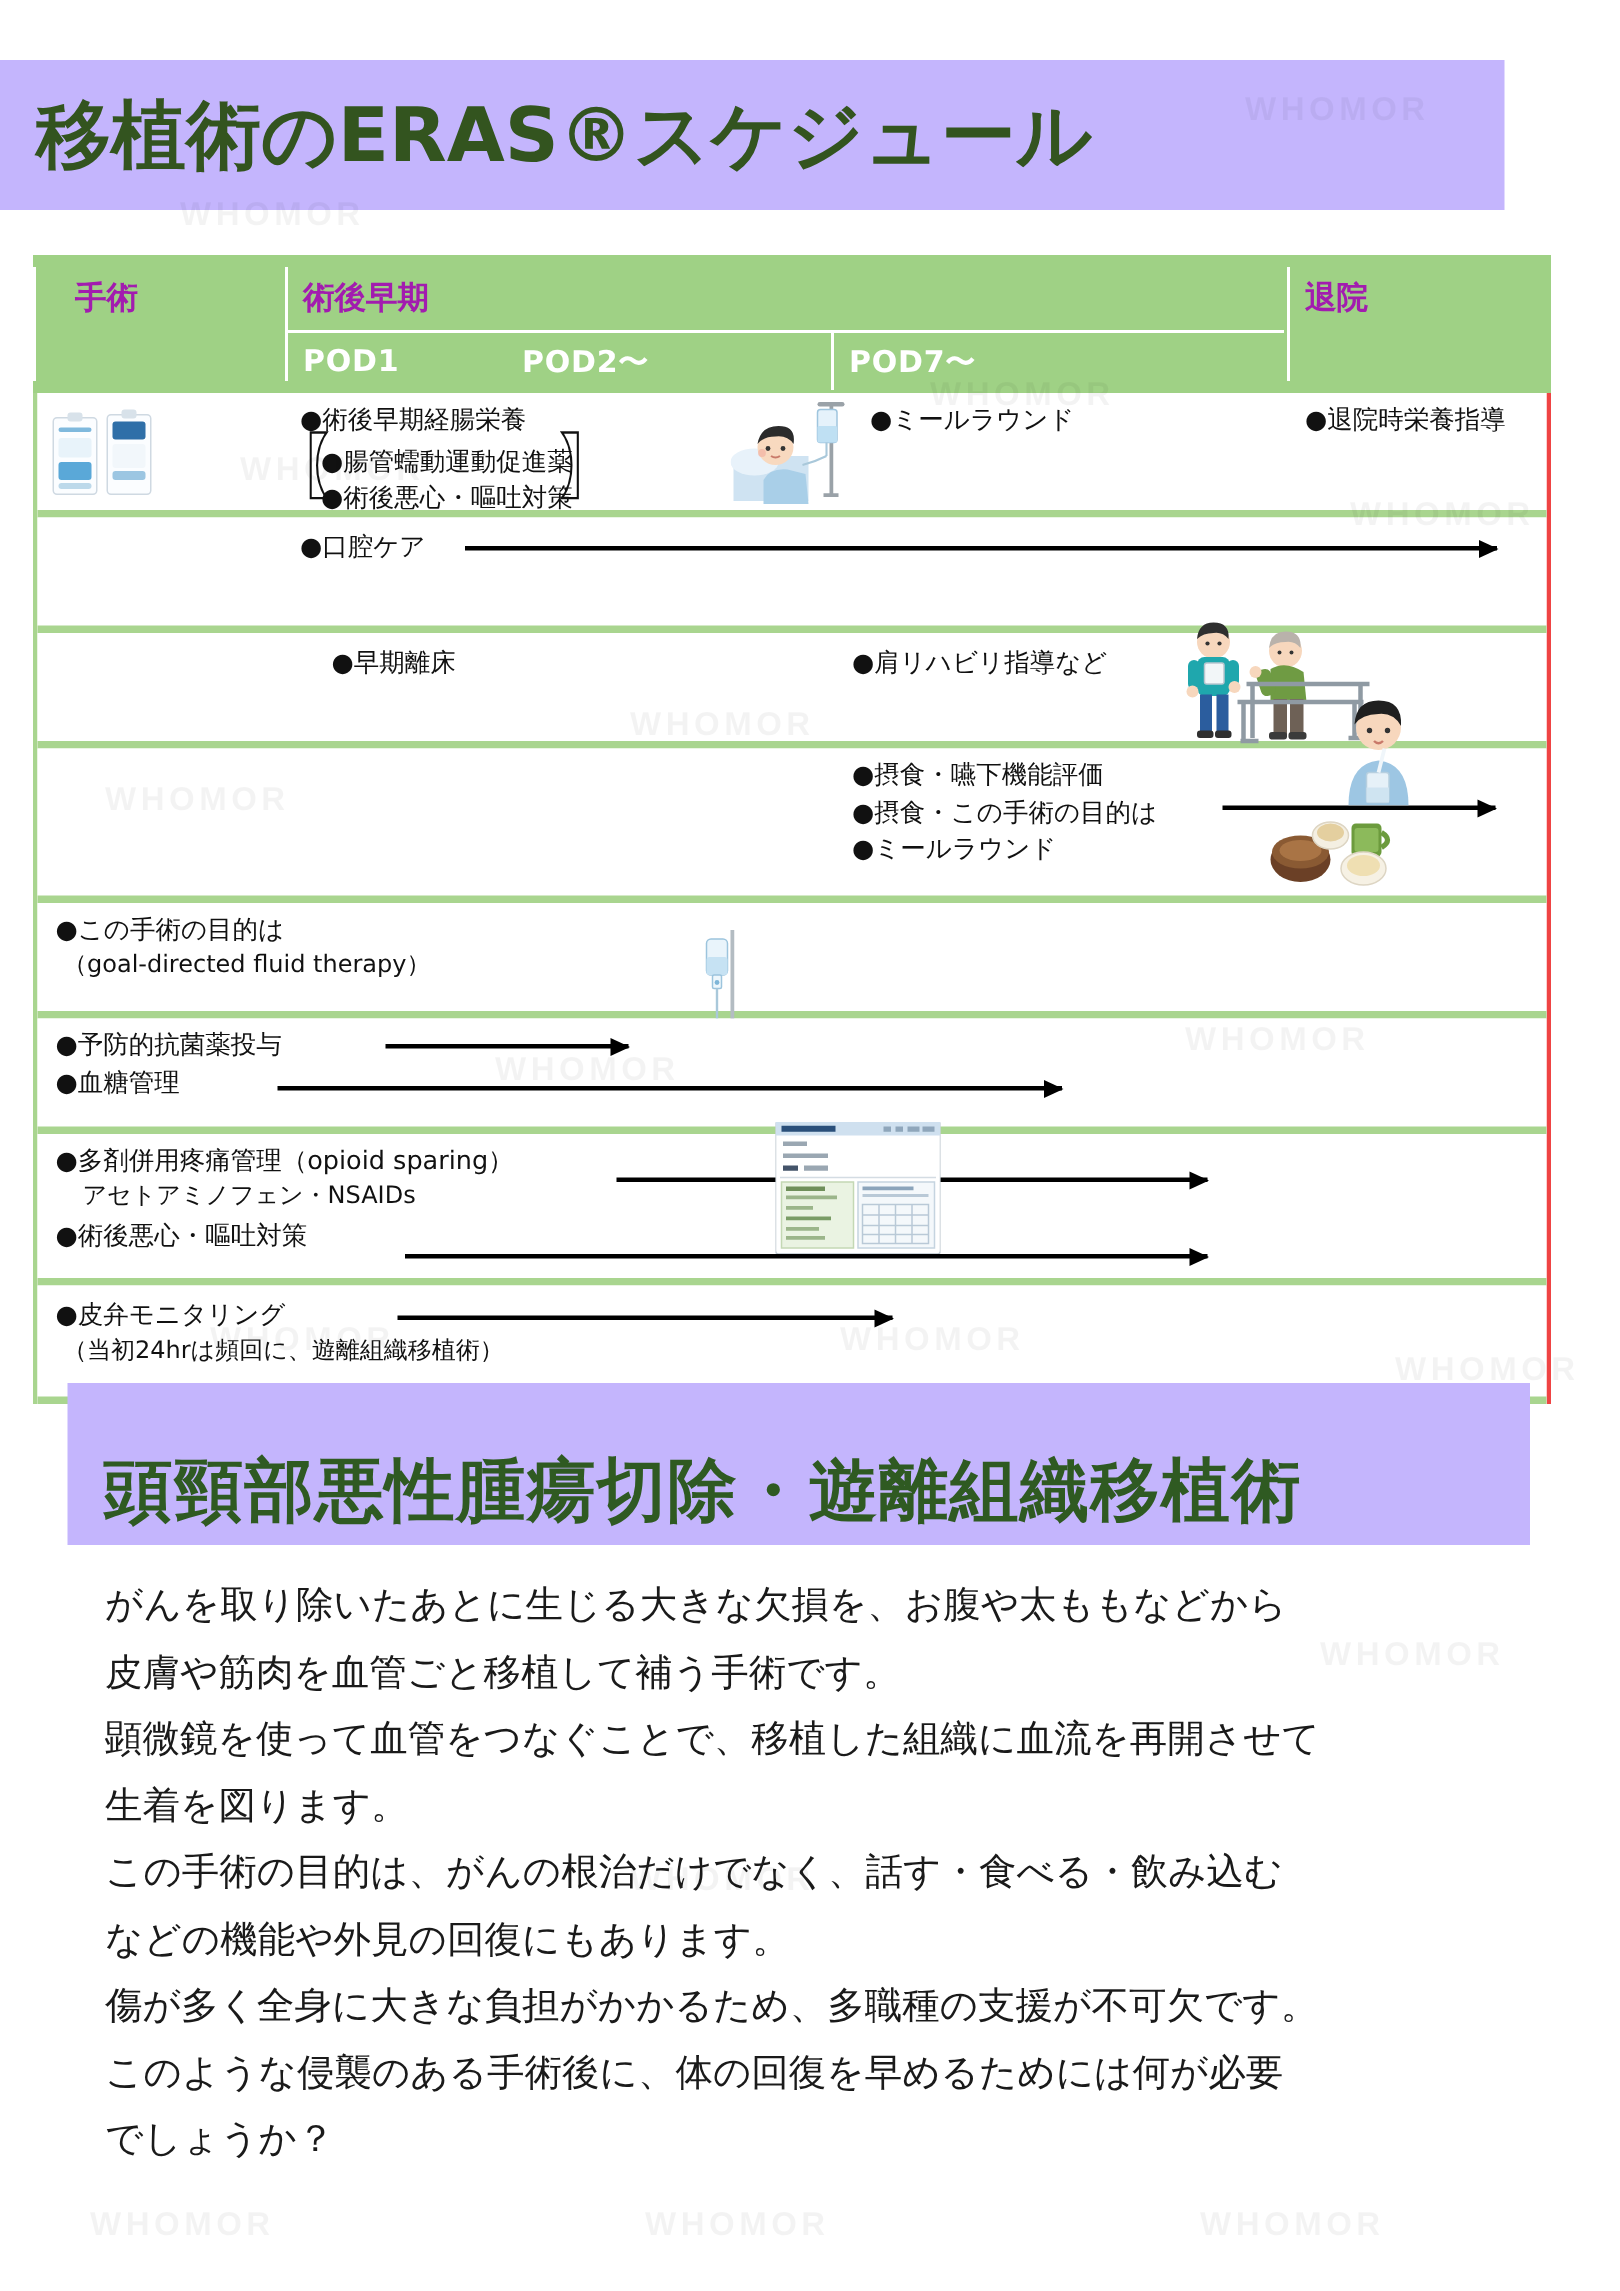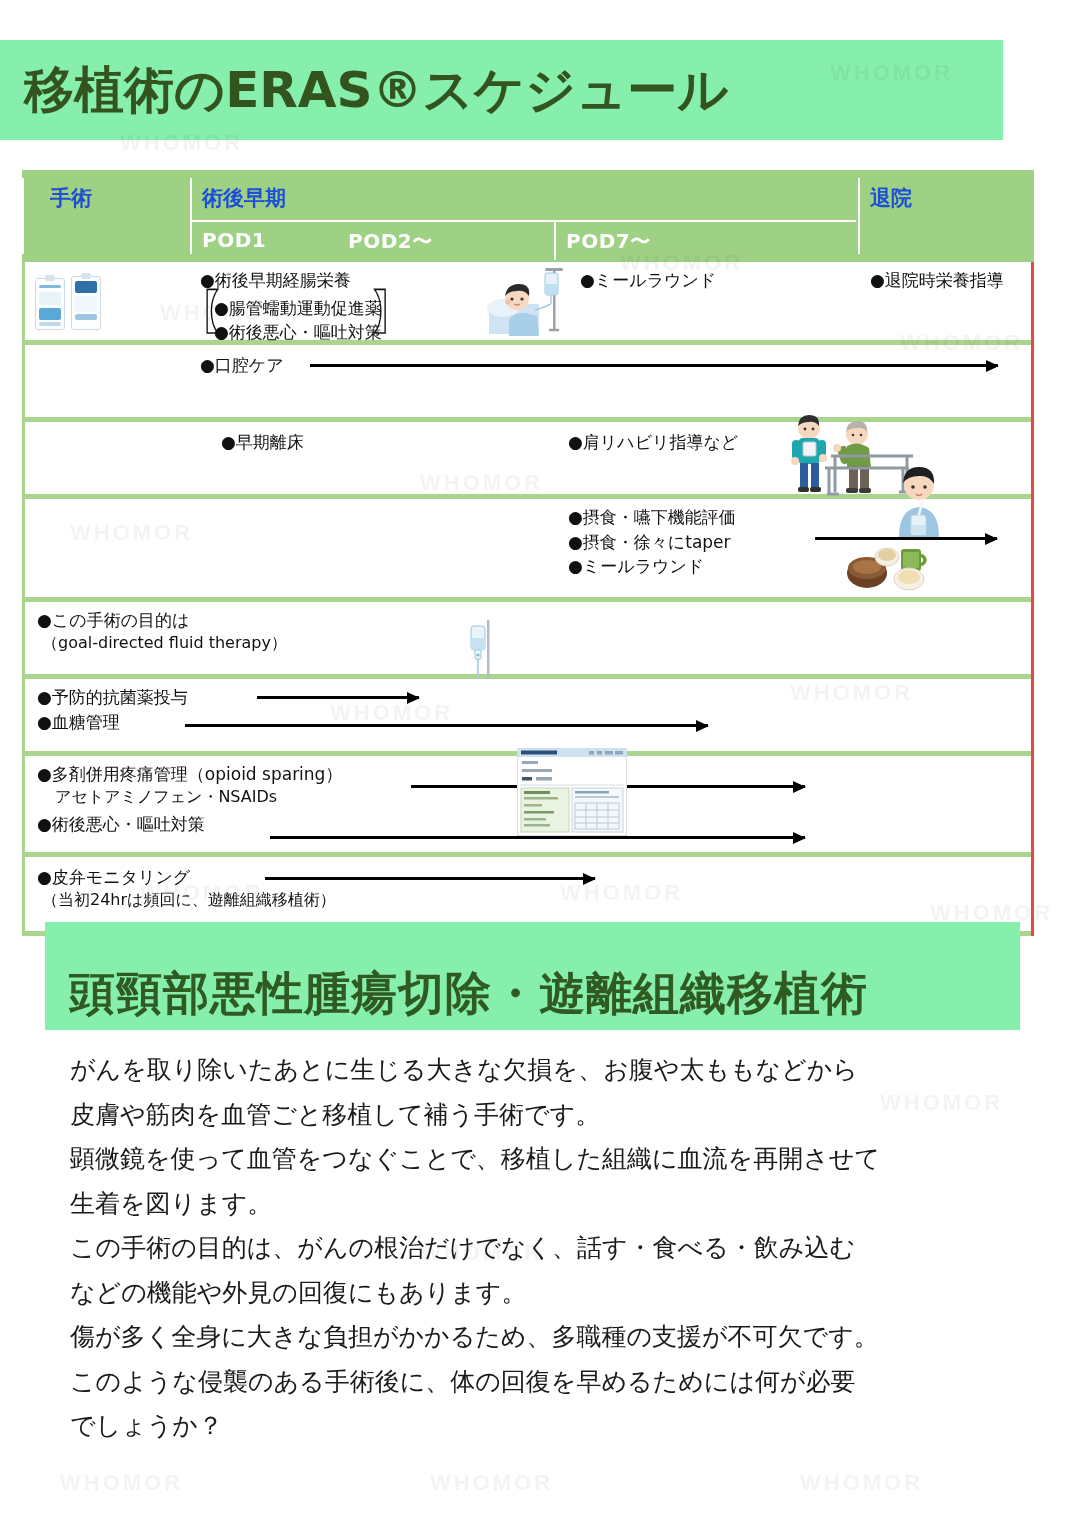"移植術のERAS®スケジュール" .banner { background: #86efac -> #c4b5fd }
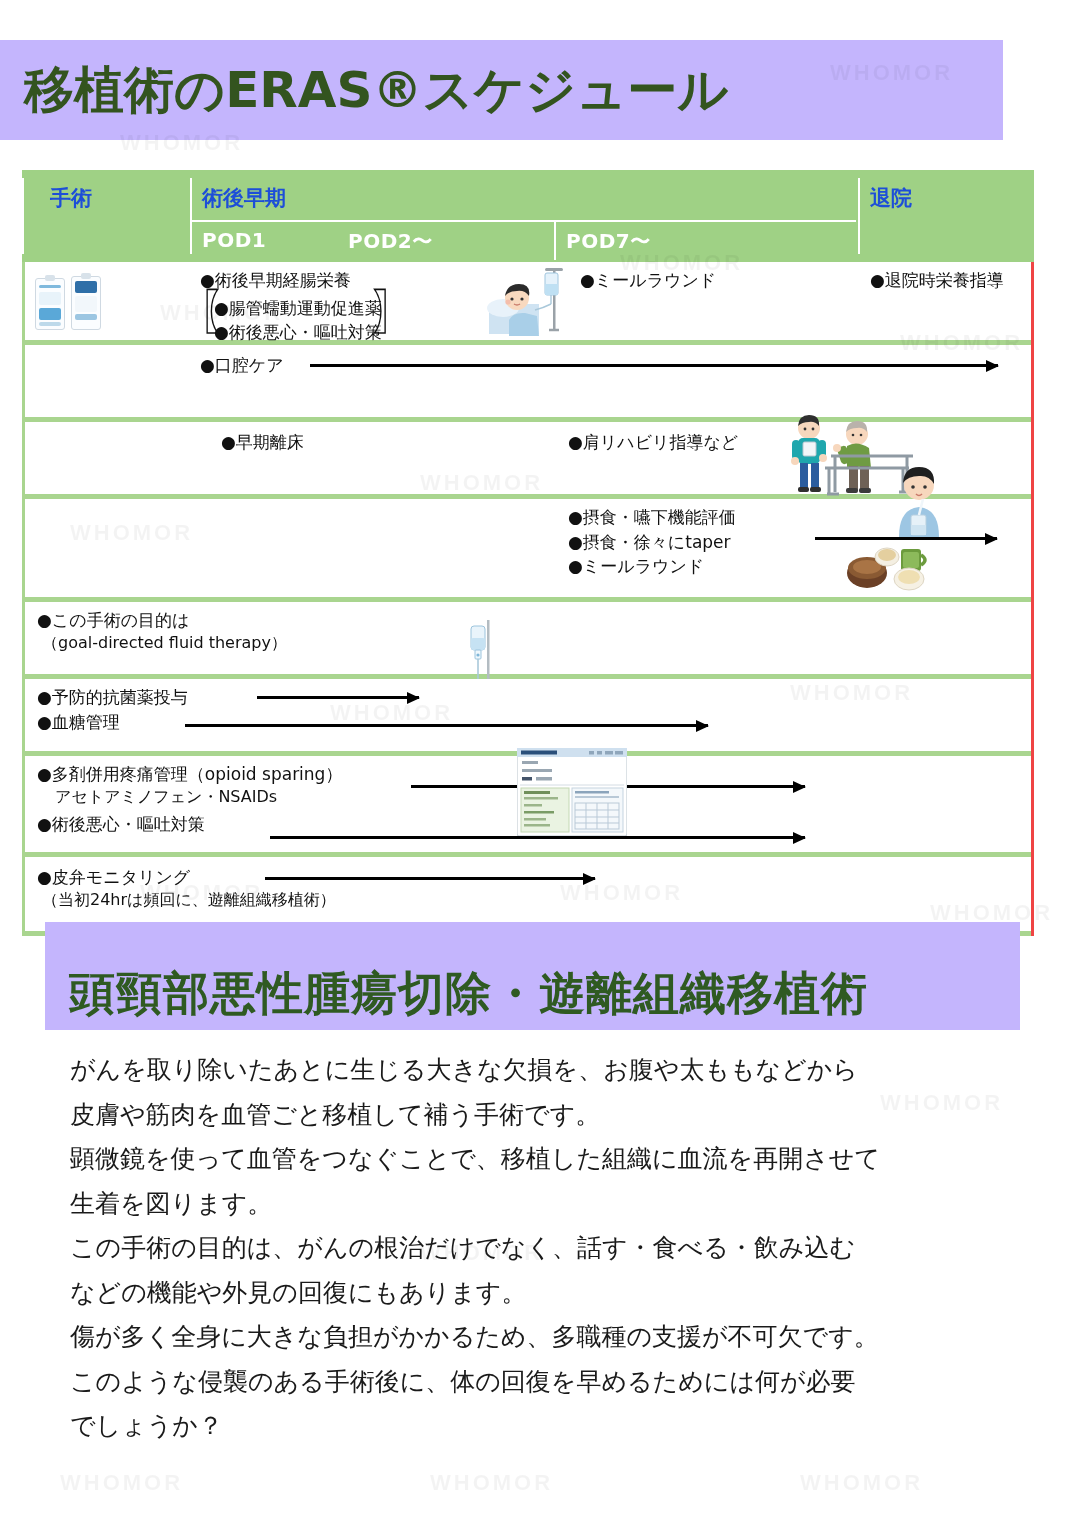"手術" .th-label { color: #1d4ed8 -> #a21caf }
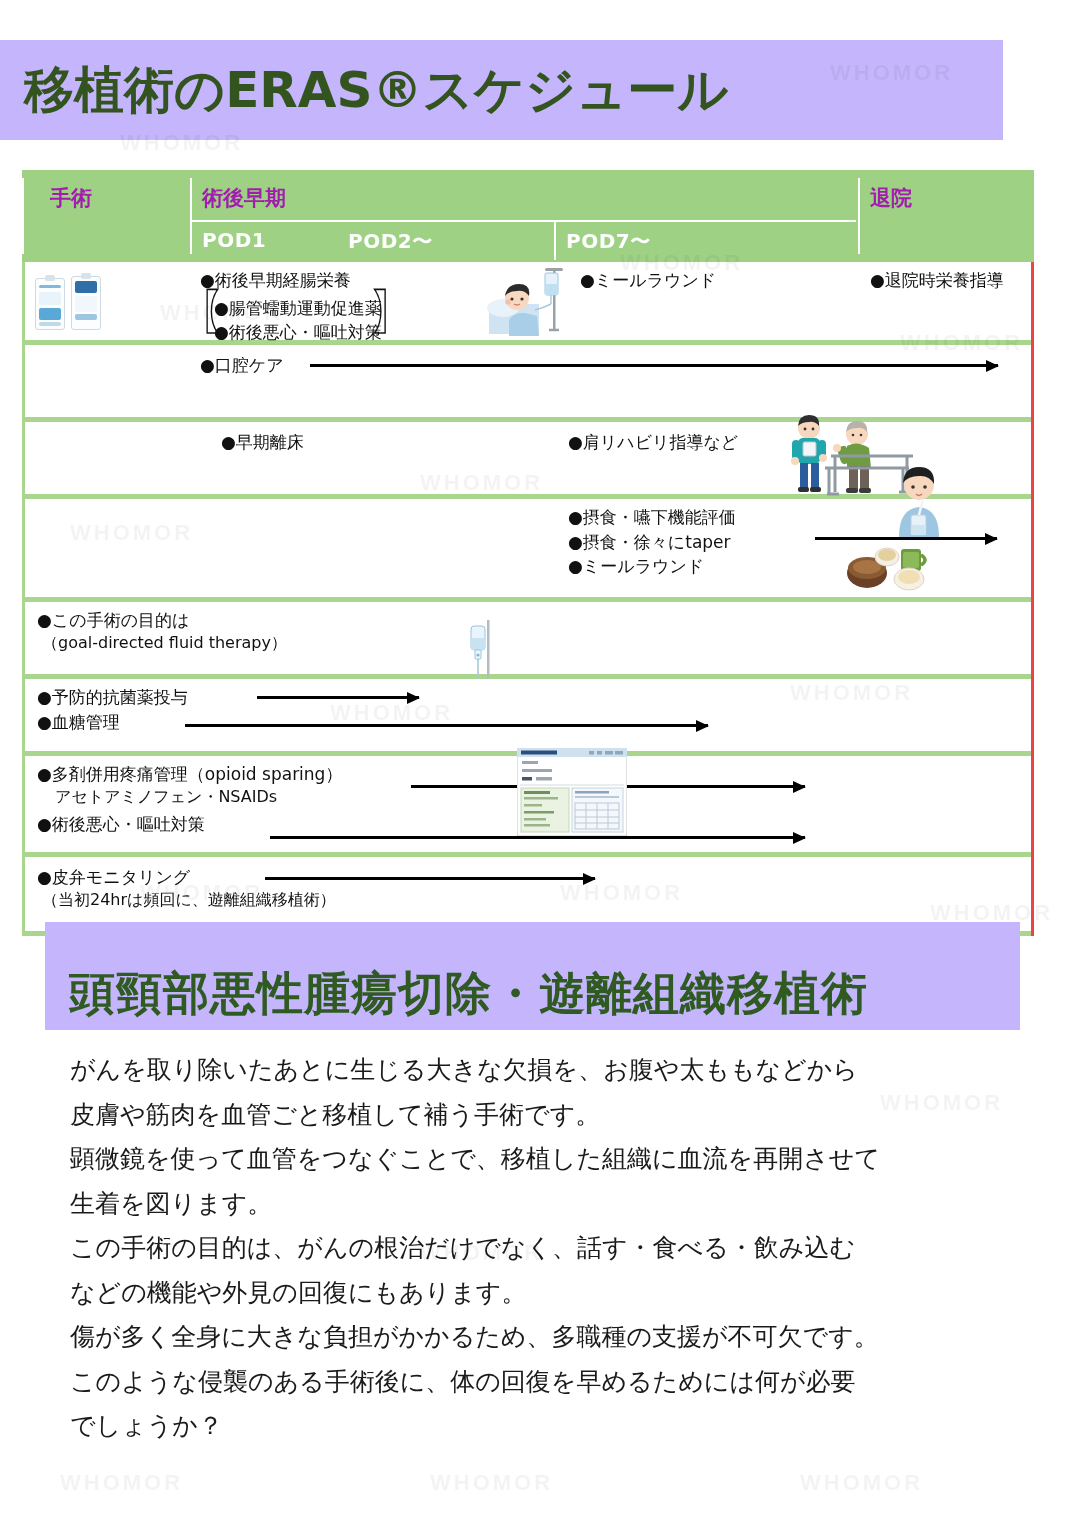"●摂食・徐々にtaper" div.item { text: 徐々にtaper -> この手術の目的は }
